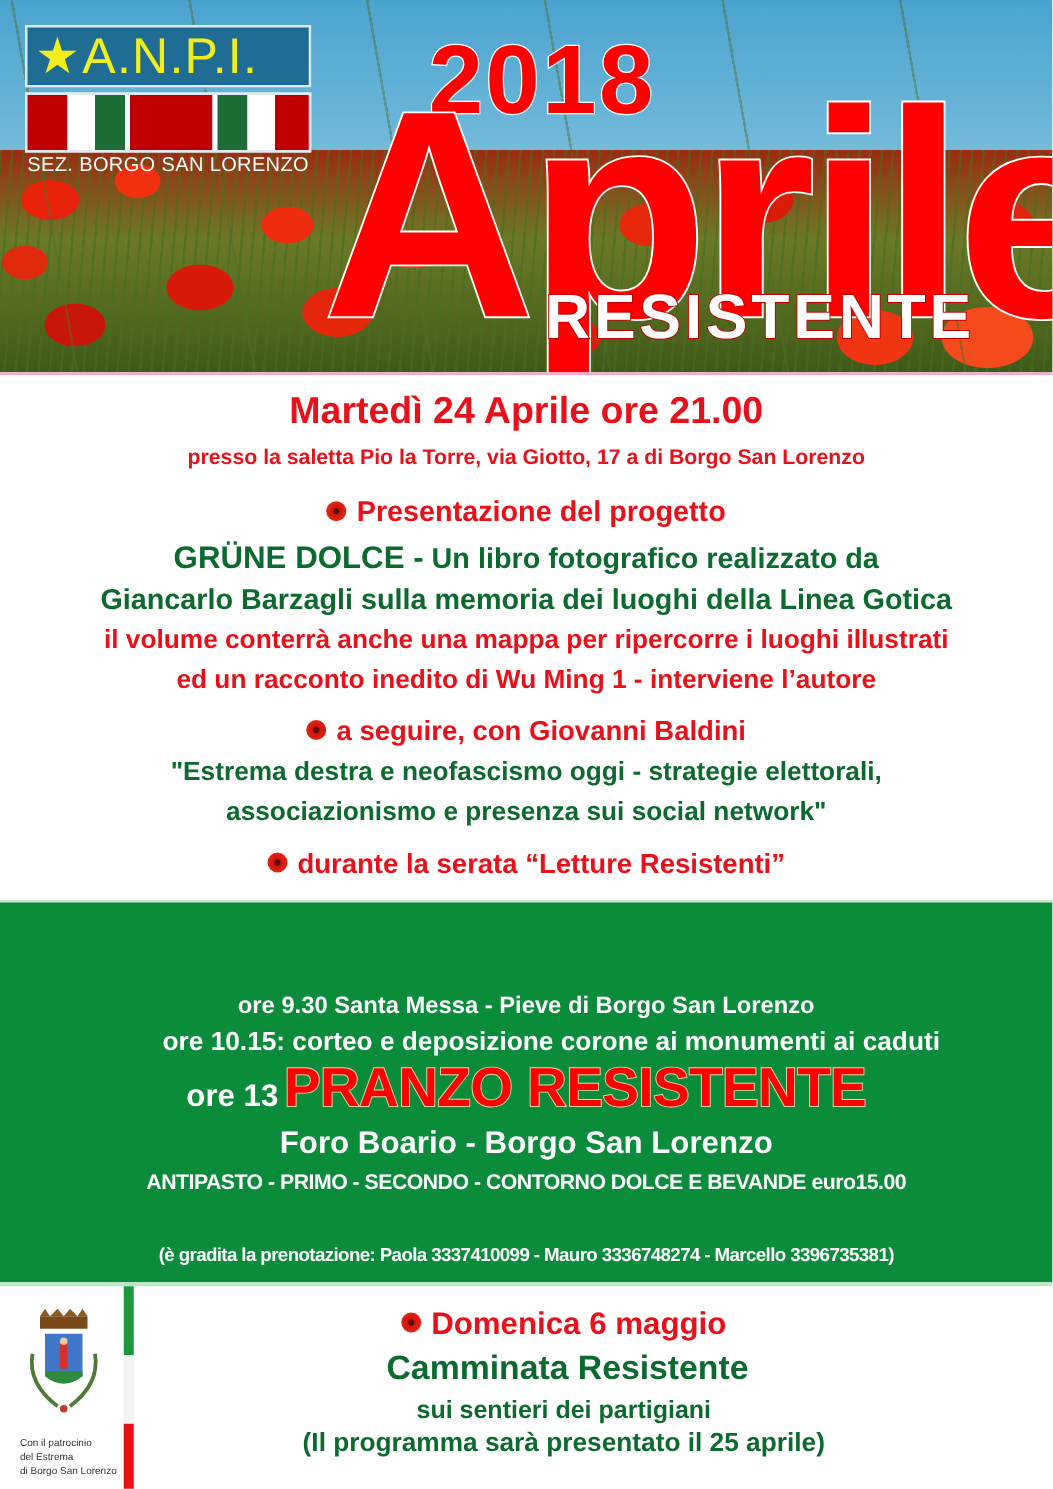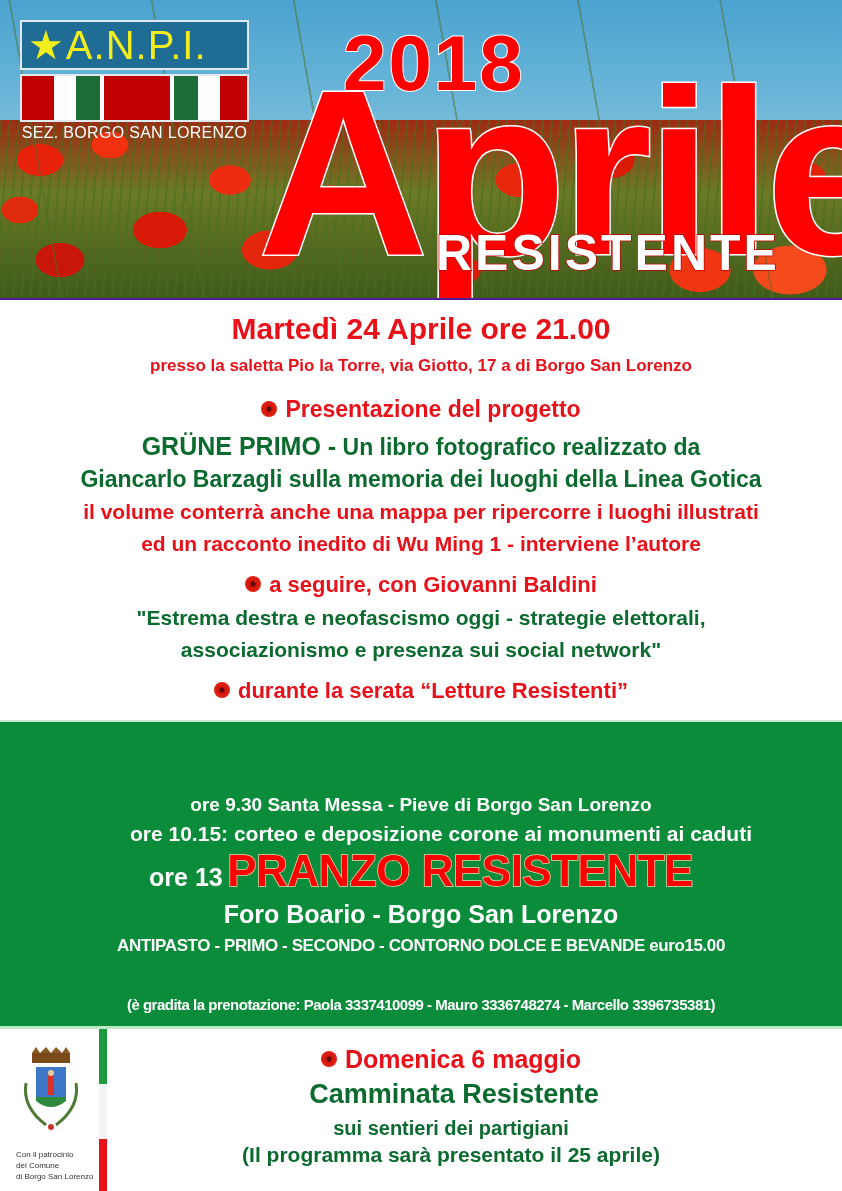"Martedì 24 Aprile ore 21.00" .s1 { border-top: 2px solid #4c1d95 -> 2px solid #f9a8d4 }
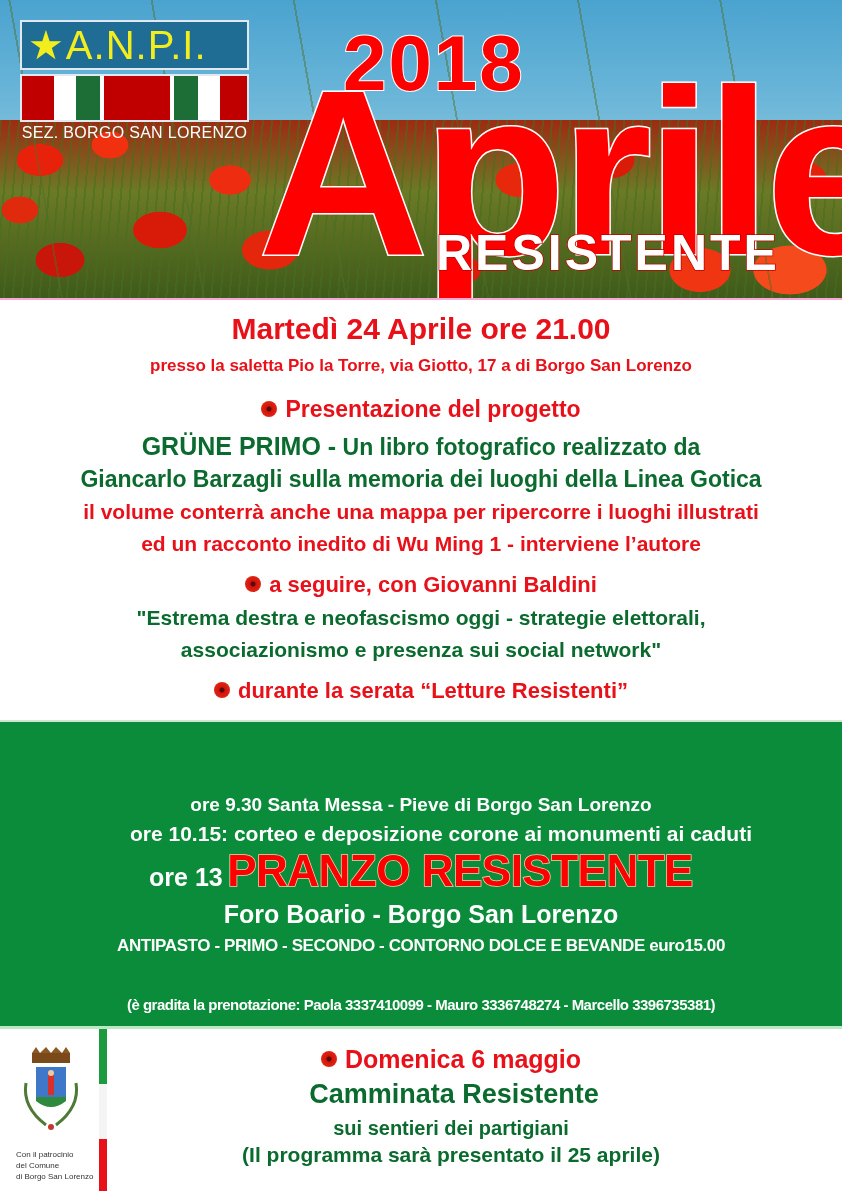"GRÜNE PRIMO -" span { text: PRIMO -> DOLCE }
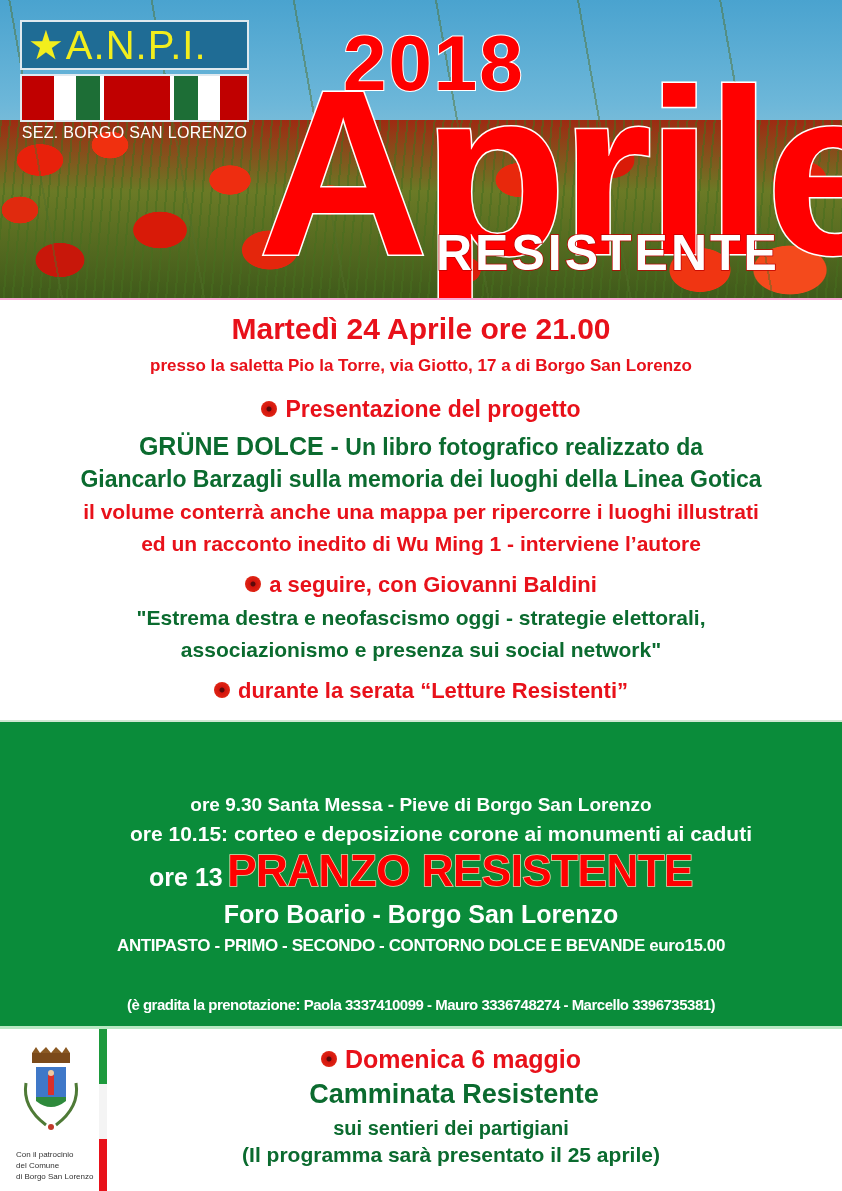"del Comune" div { text: Comune -> Estrema }
